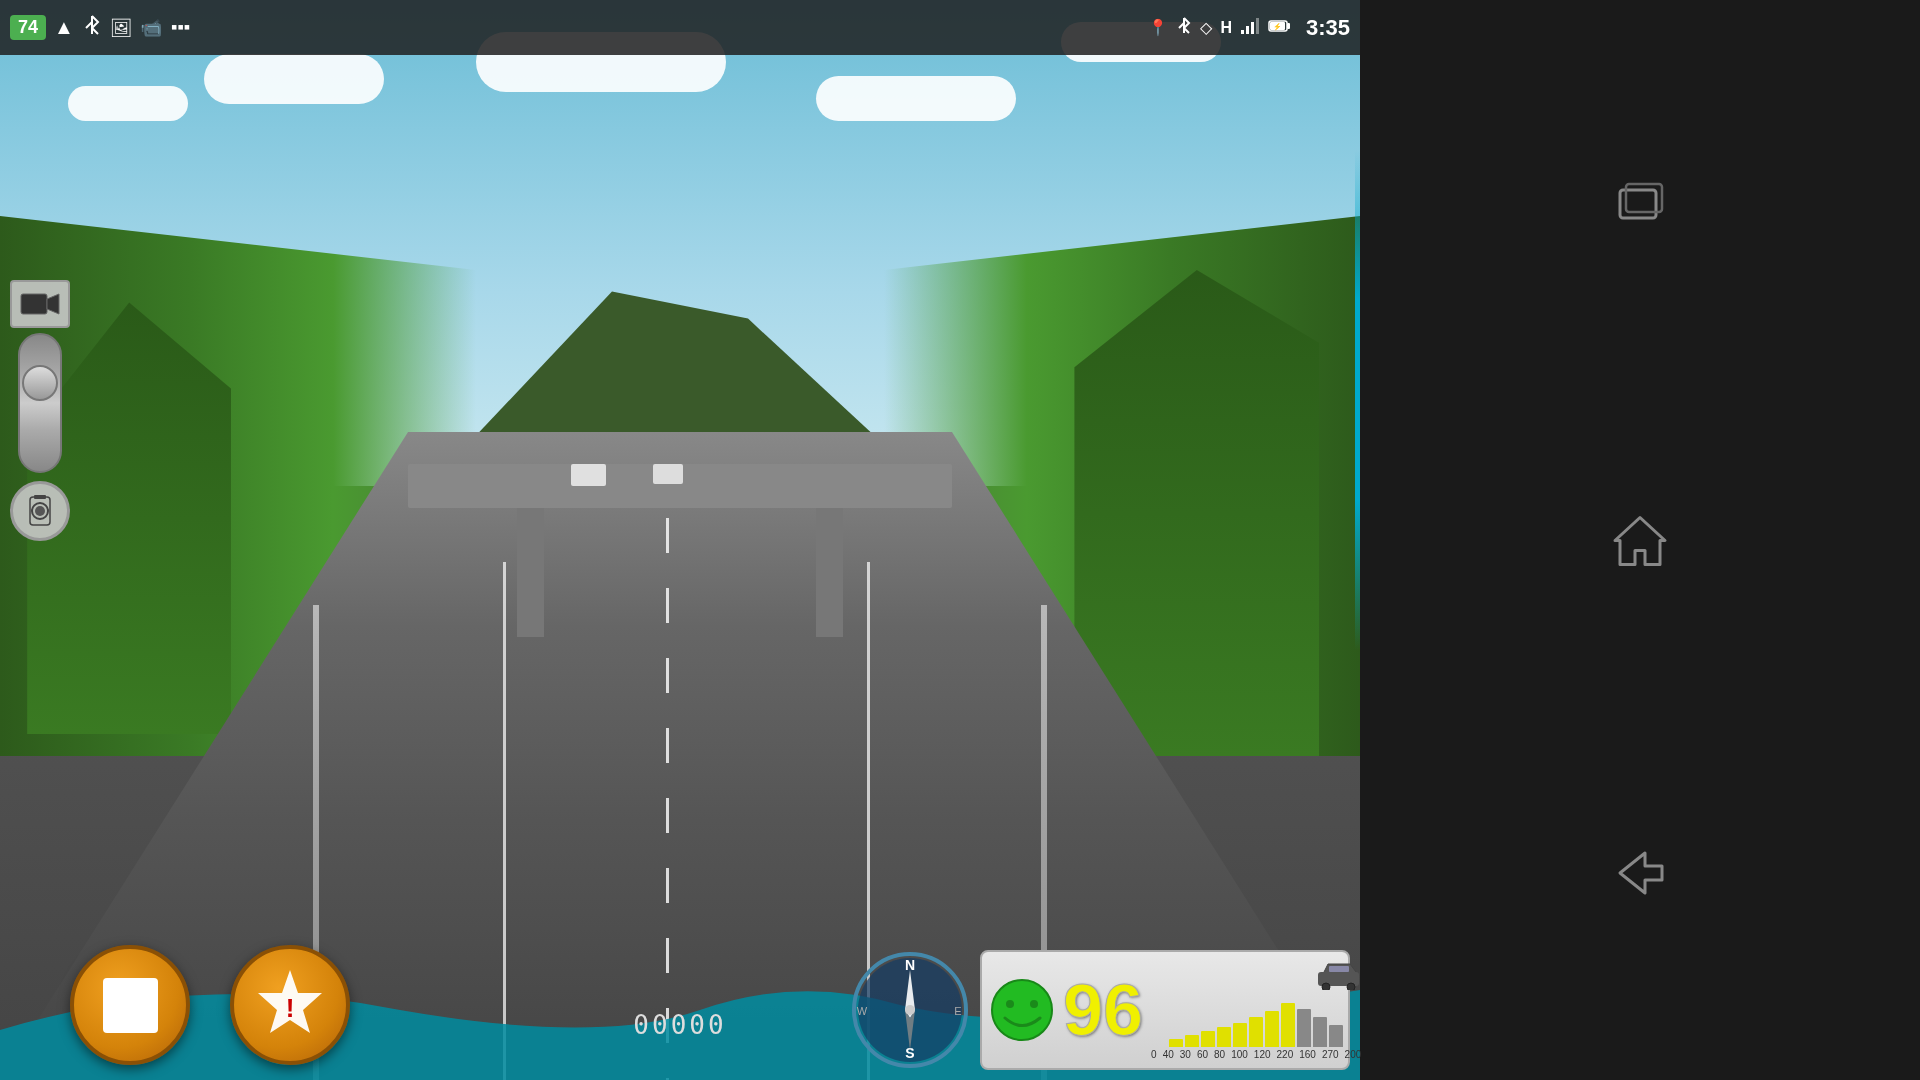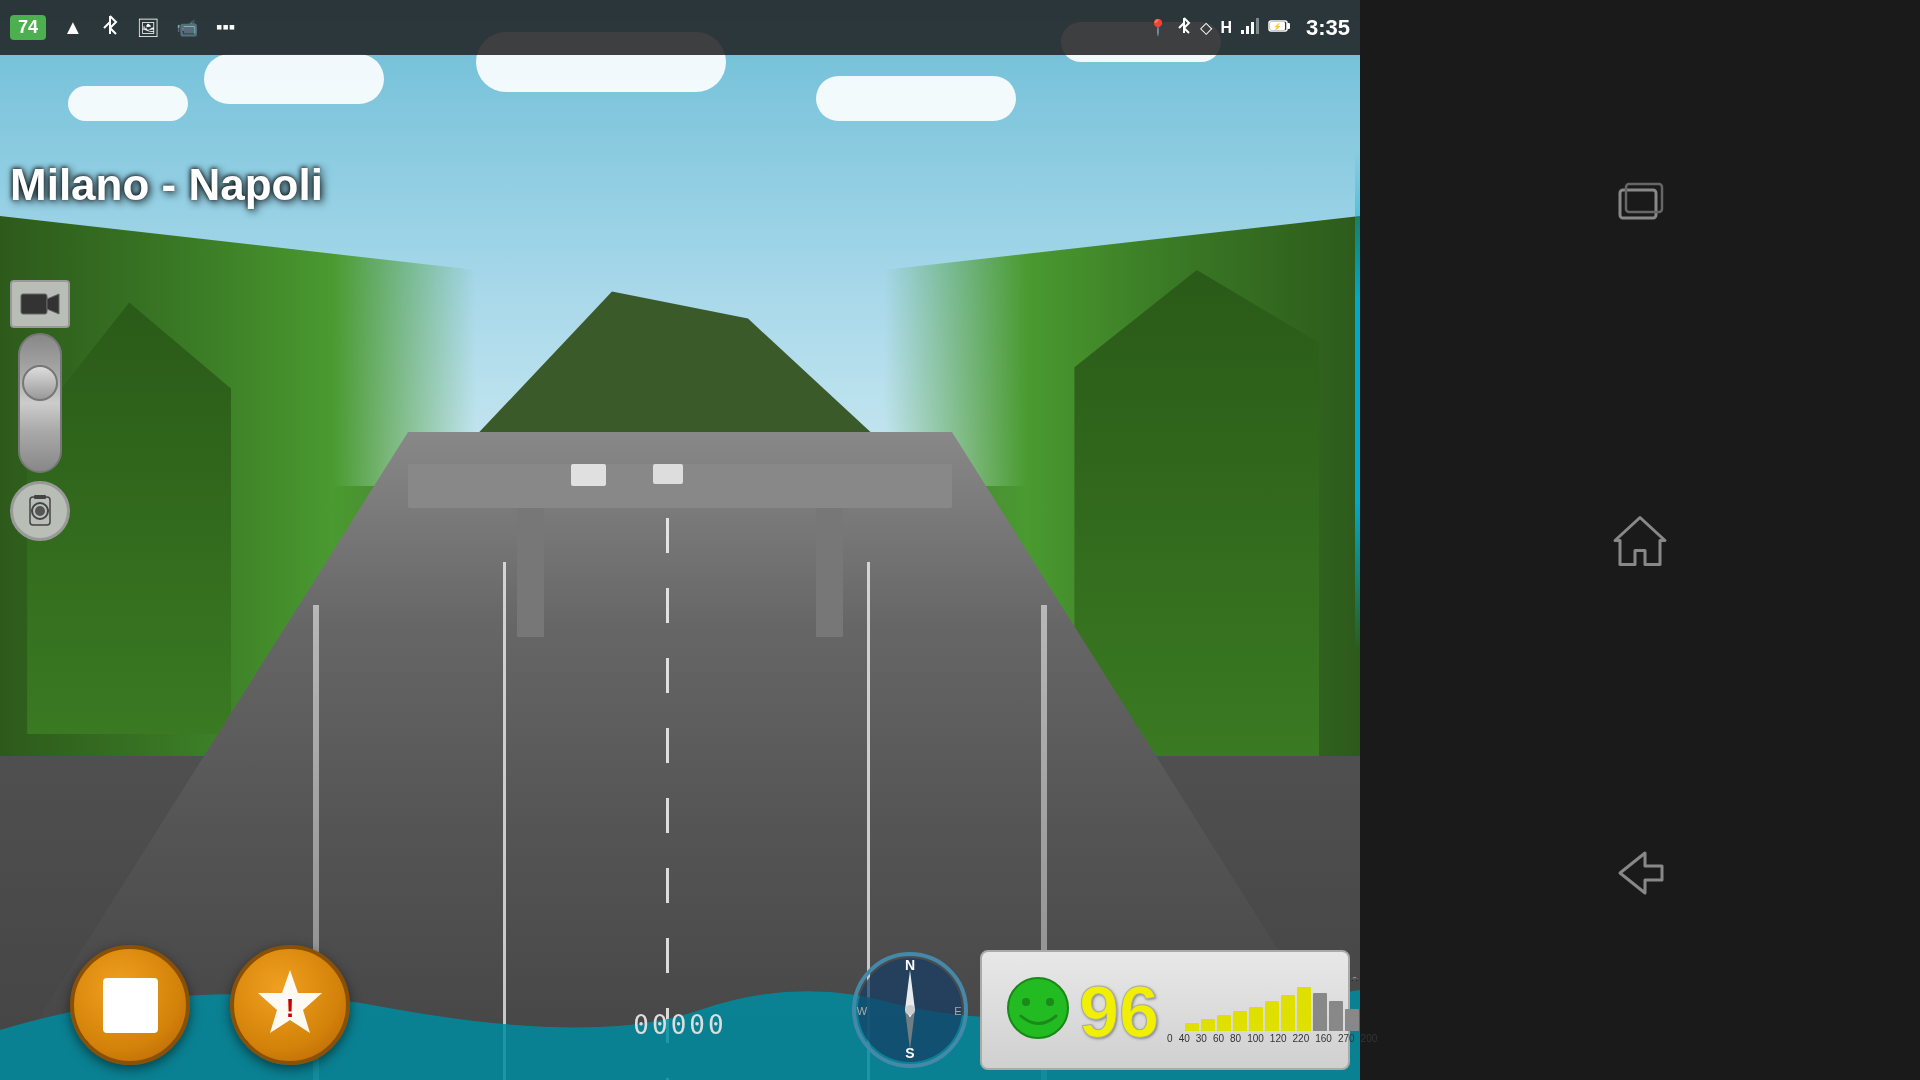"74" .status-bar-left { gap: 17px -> 8px }
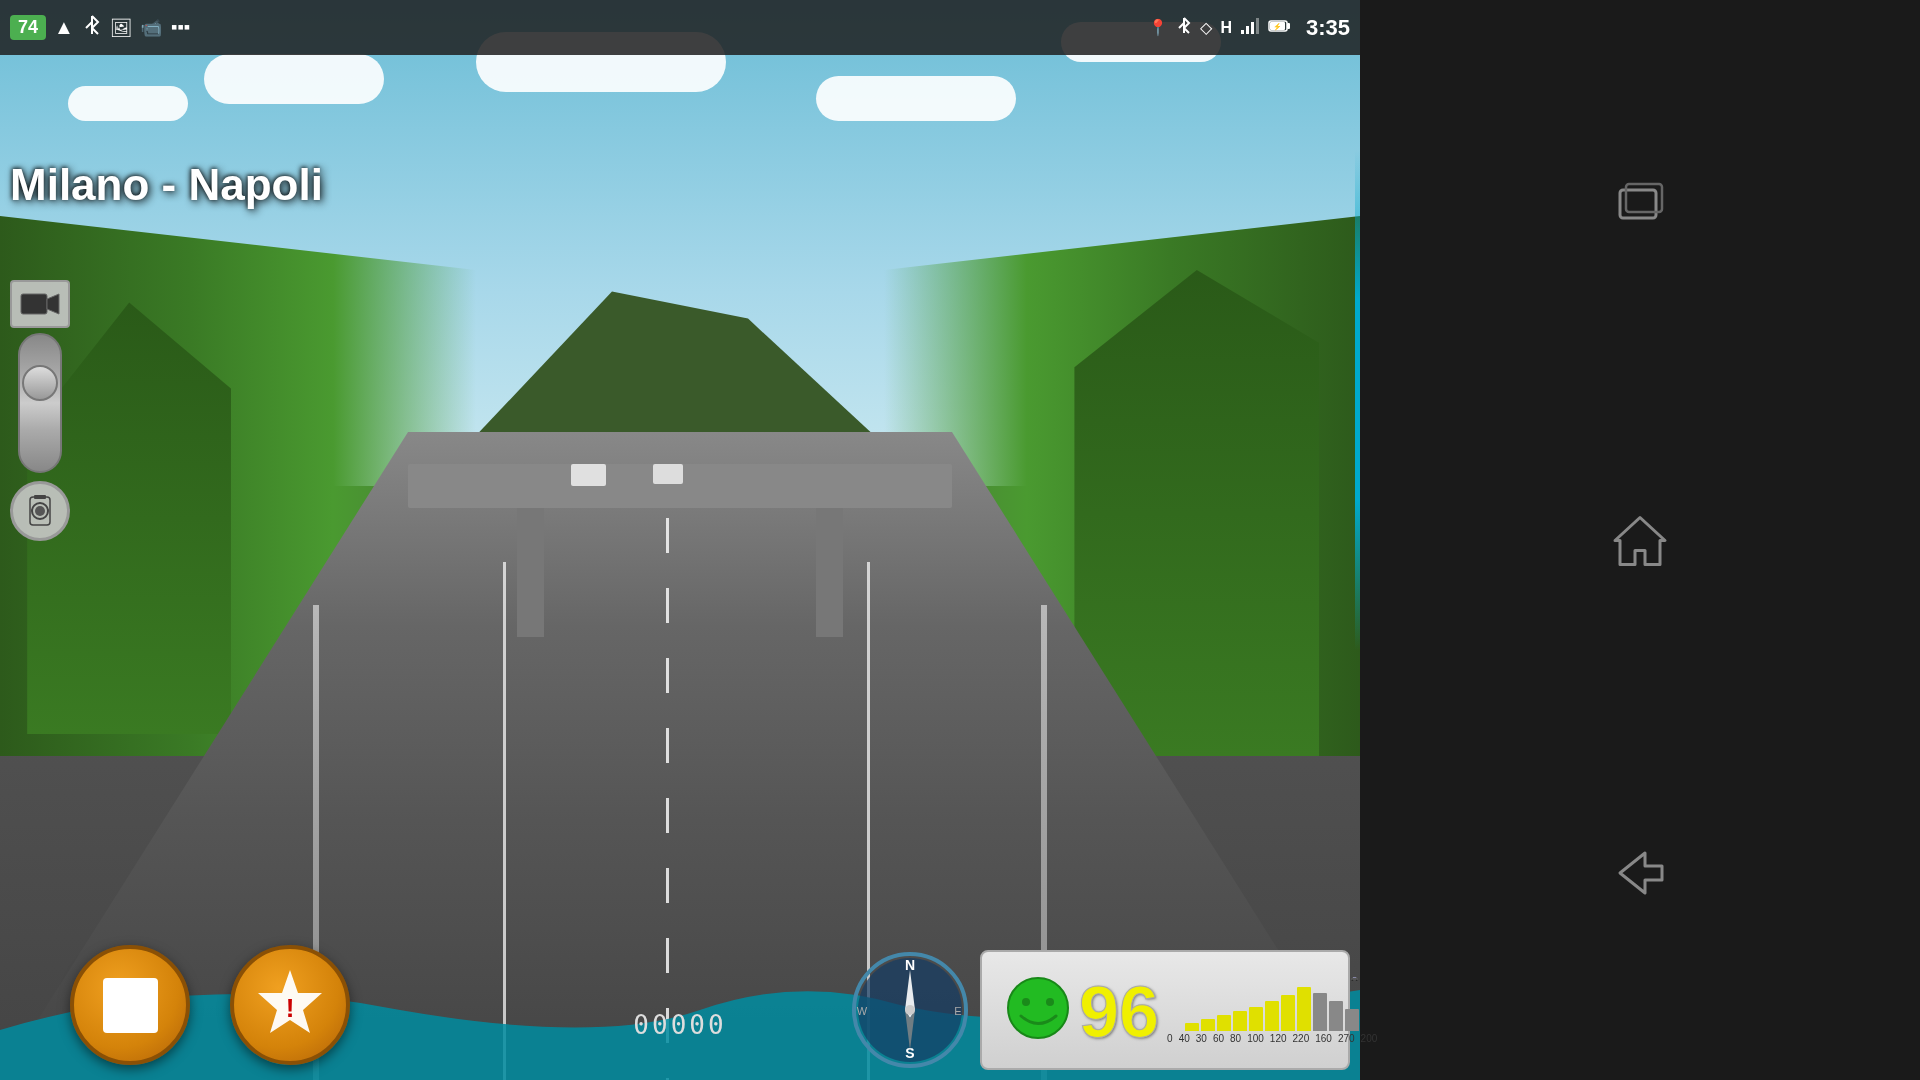"Milano - Napoli" div { html: <div>Milano - Napoli</div> -> none }
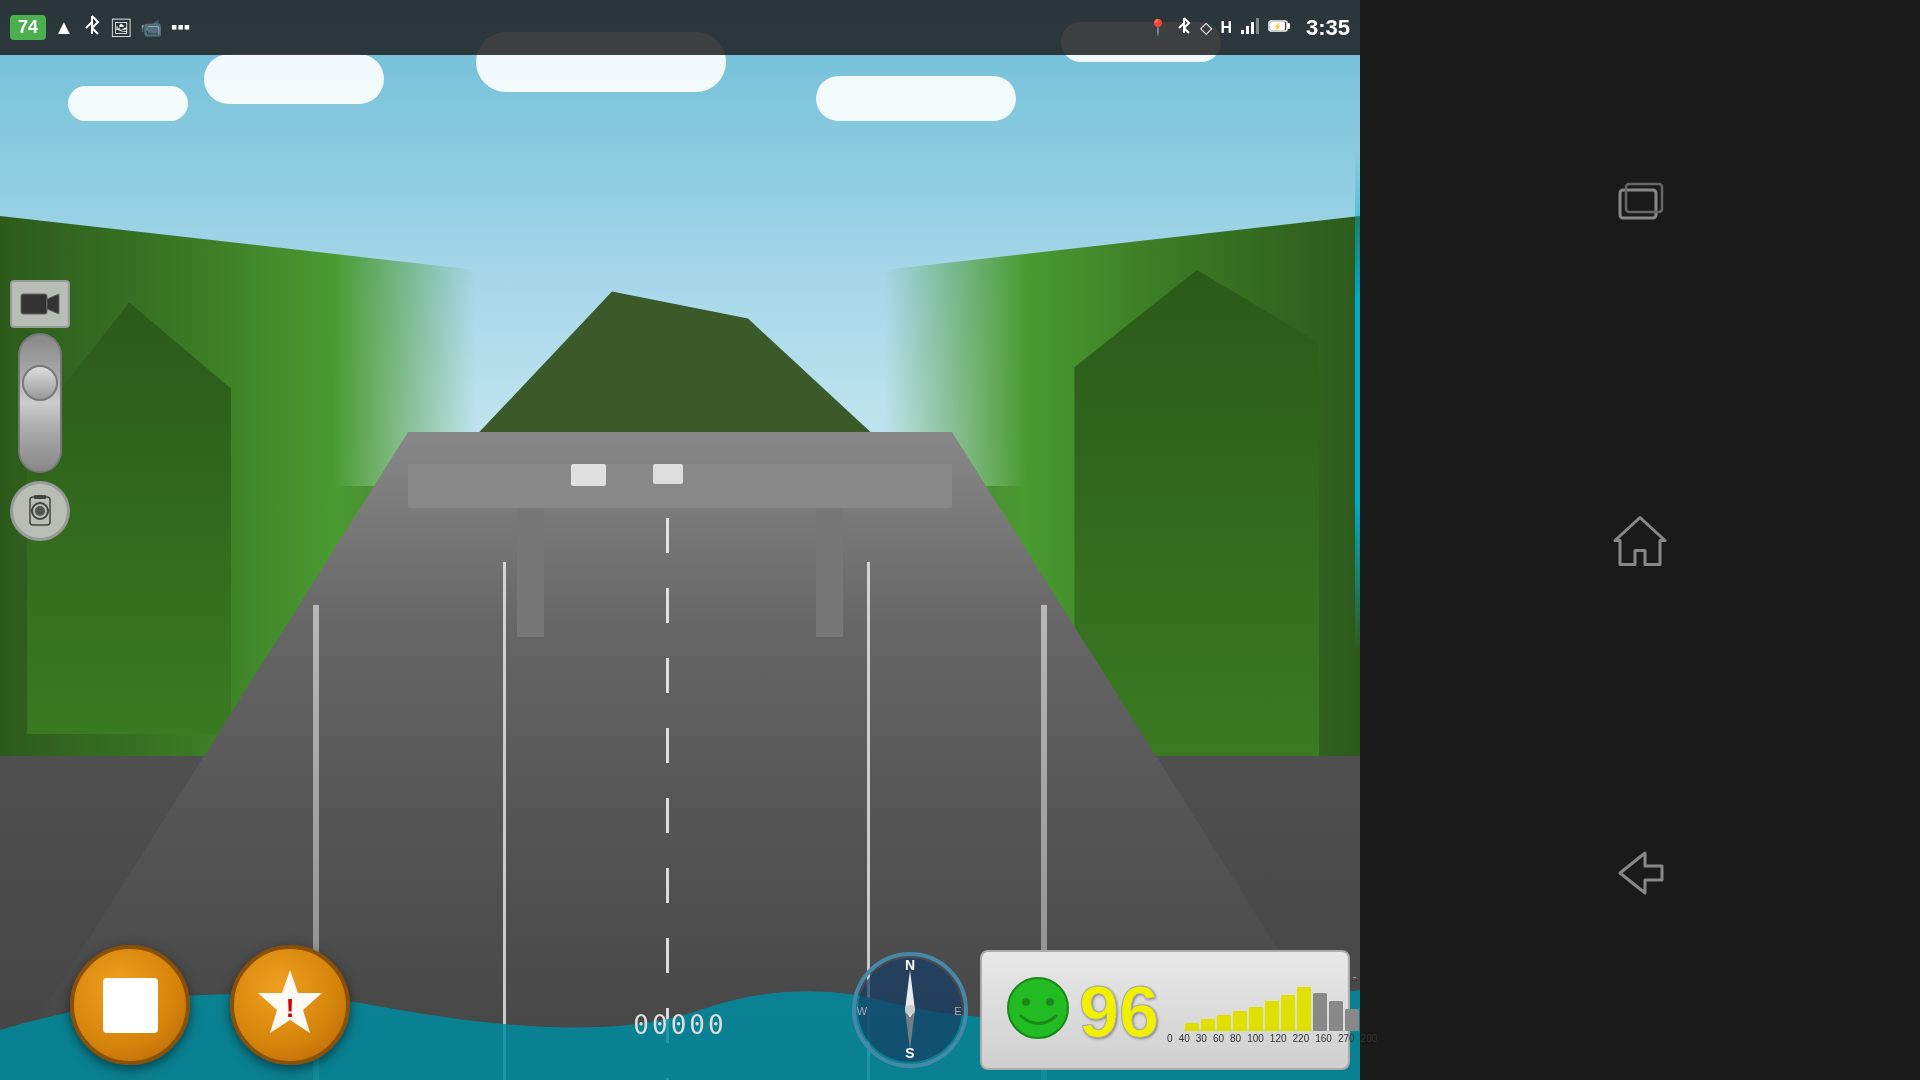"96" .speed-panel { align-items: flex-start -> center; padding: 24px -> 8px }
